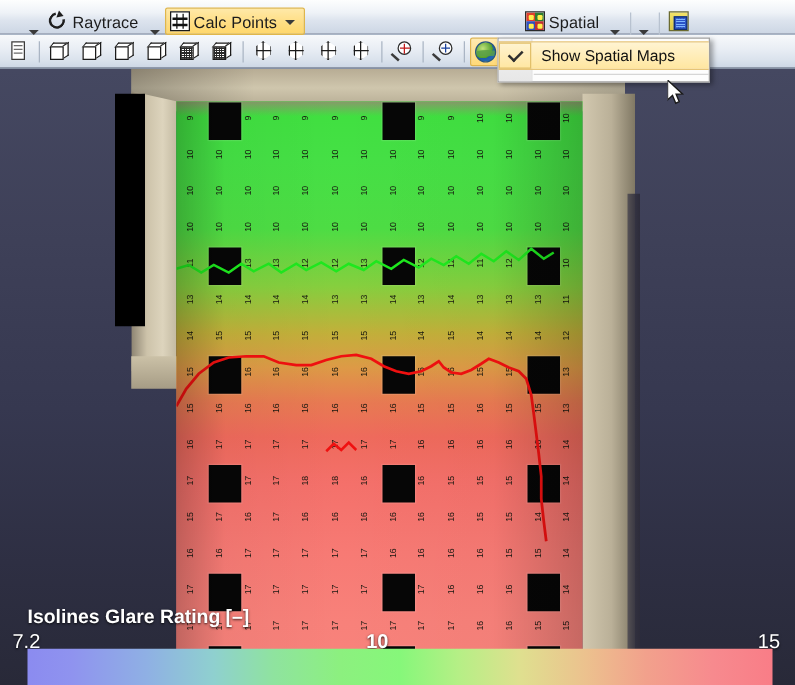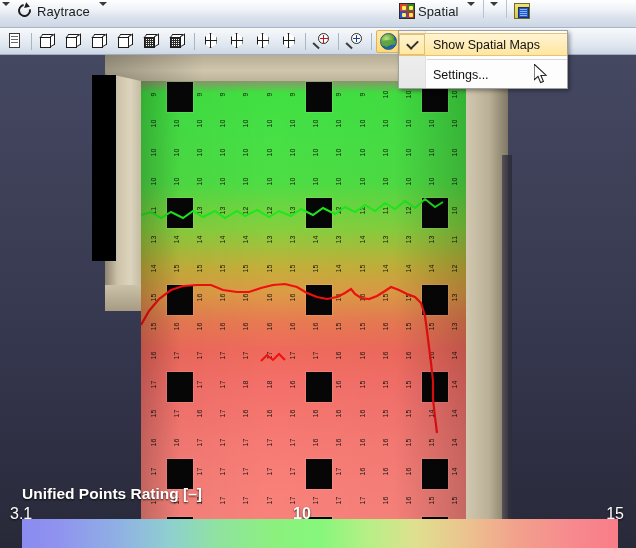"Raytrace" .rb-group { align-items: flex-start -> flex-end; margin-left: none -> 21px }
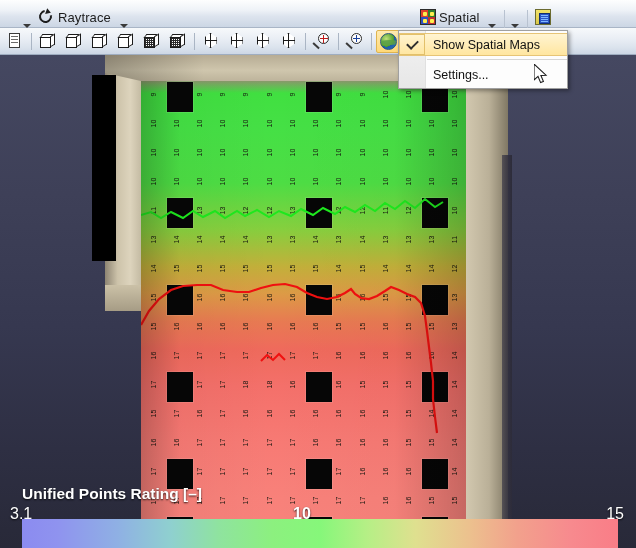"Calc Points" div.rb-btn { html: none -> <div> <span> <i></i> <i></i> <i></i> <i></i> </span> <span>Calc Points</span> <span></span> </div> }
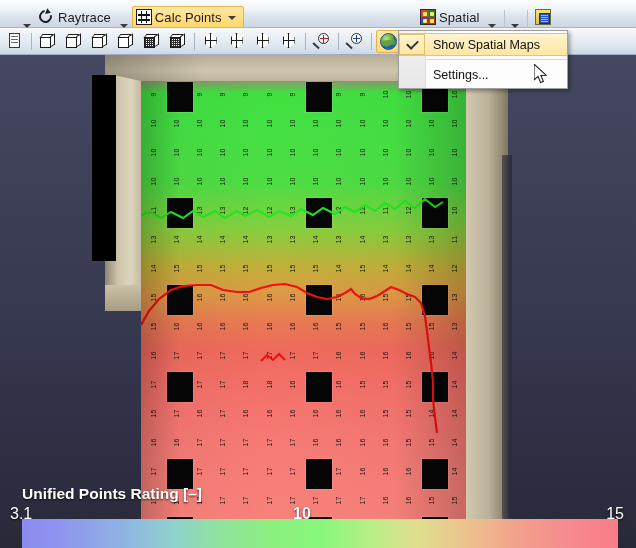"Settings..." div.mi { html: <div> <span></span> <span>Settings...</span> </div> -> none }
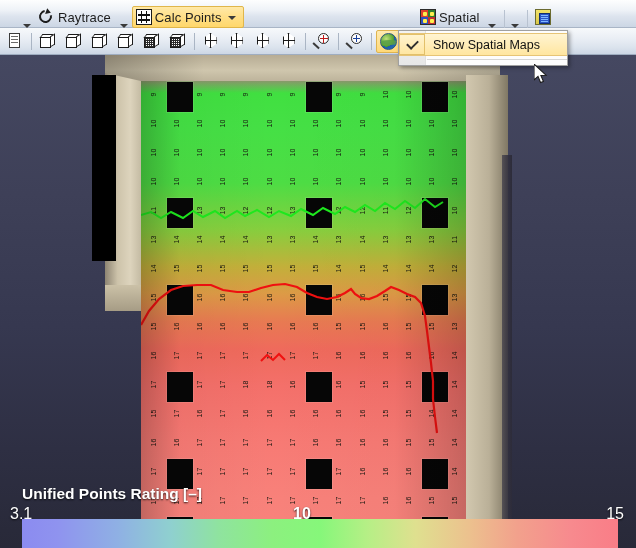"Unified Points Rating [–]" div.lg-title { text: Unified Points -> Isolines Glare }
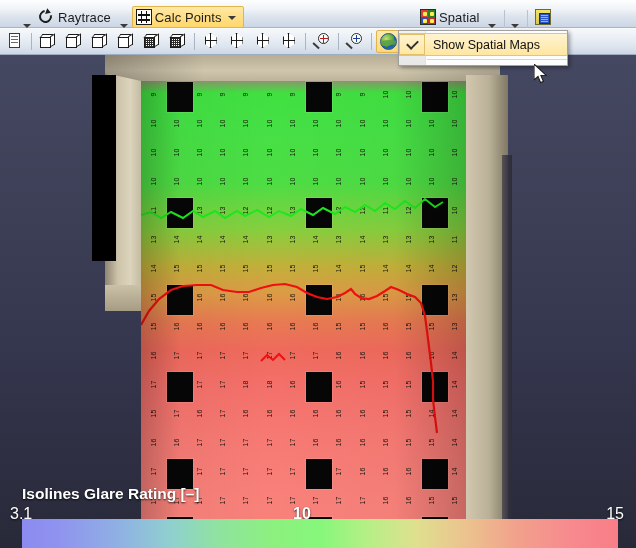"3.1" div.lg-min { text: 3.1 -> 7.2 }
